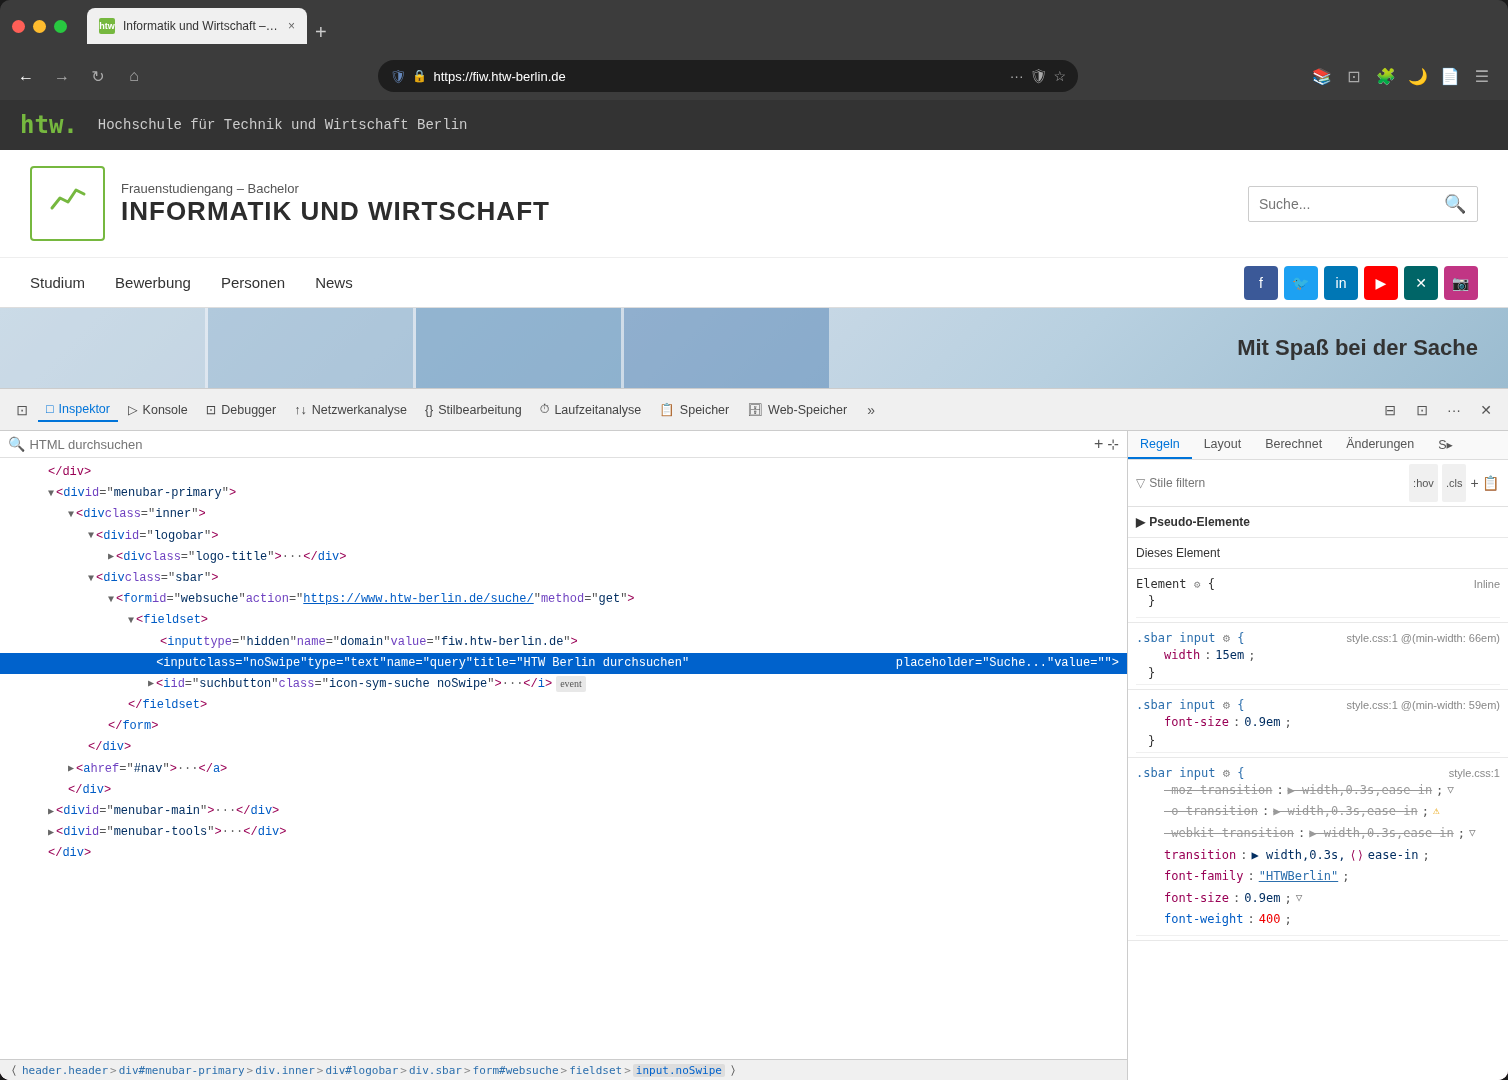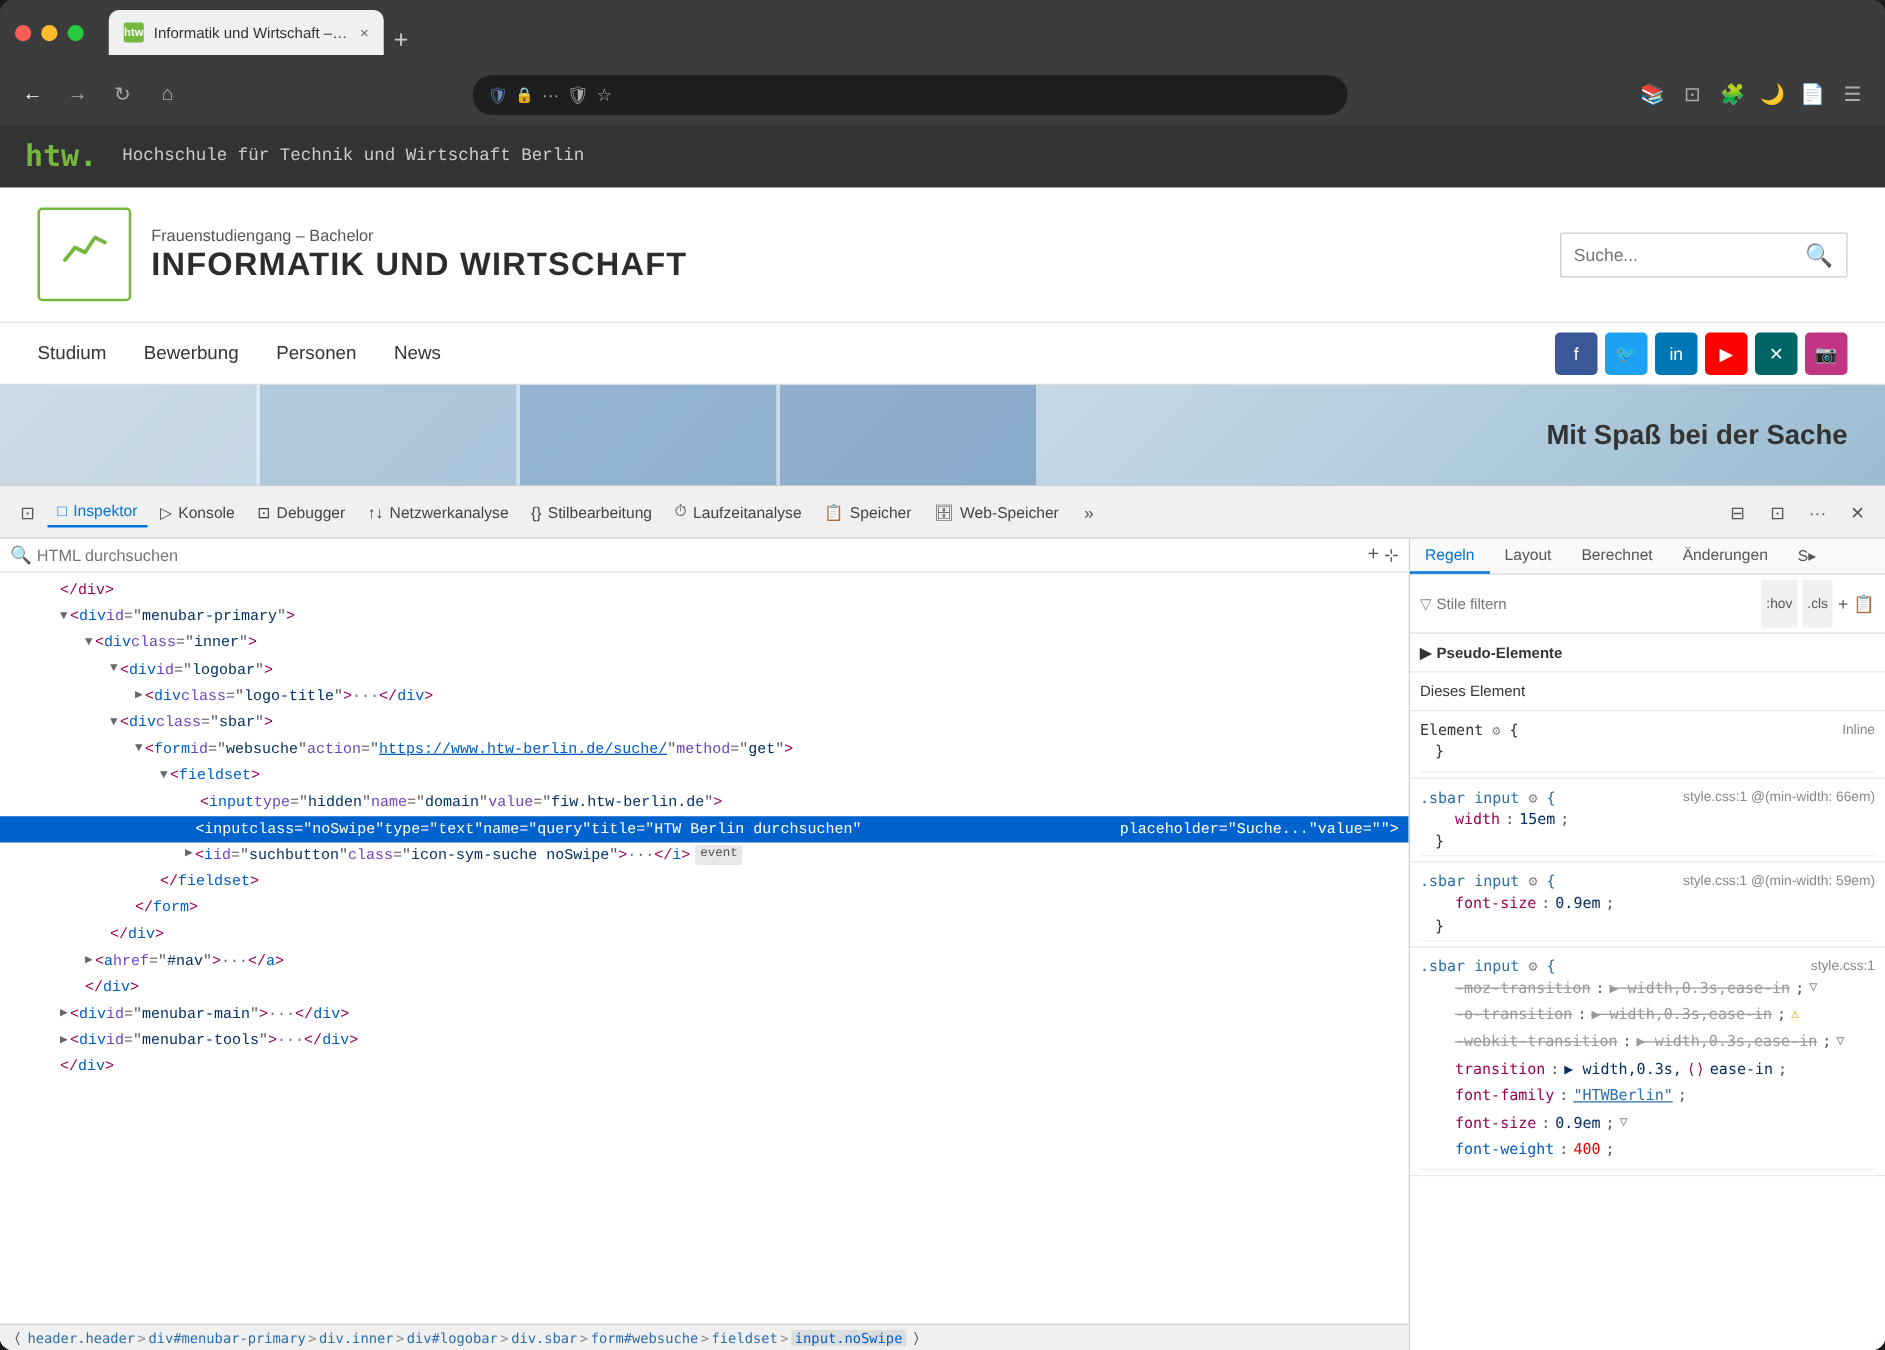"https://fiw.htw-berlin.de" span.url-text { html: none -> <span>https://fiw.htw-berlin.de</span> }
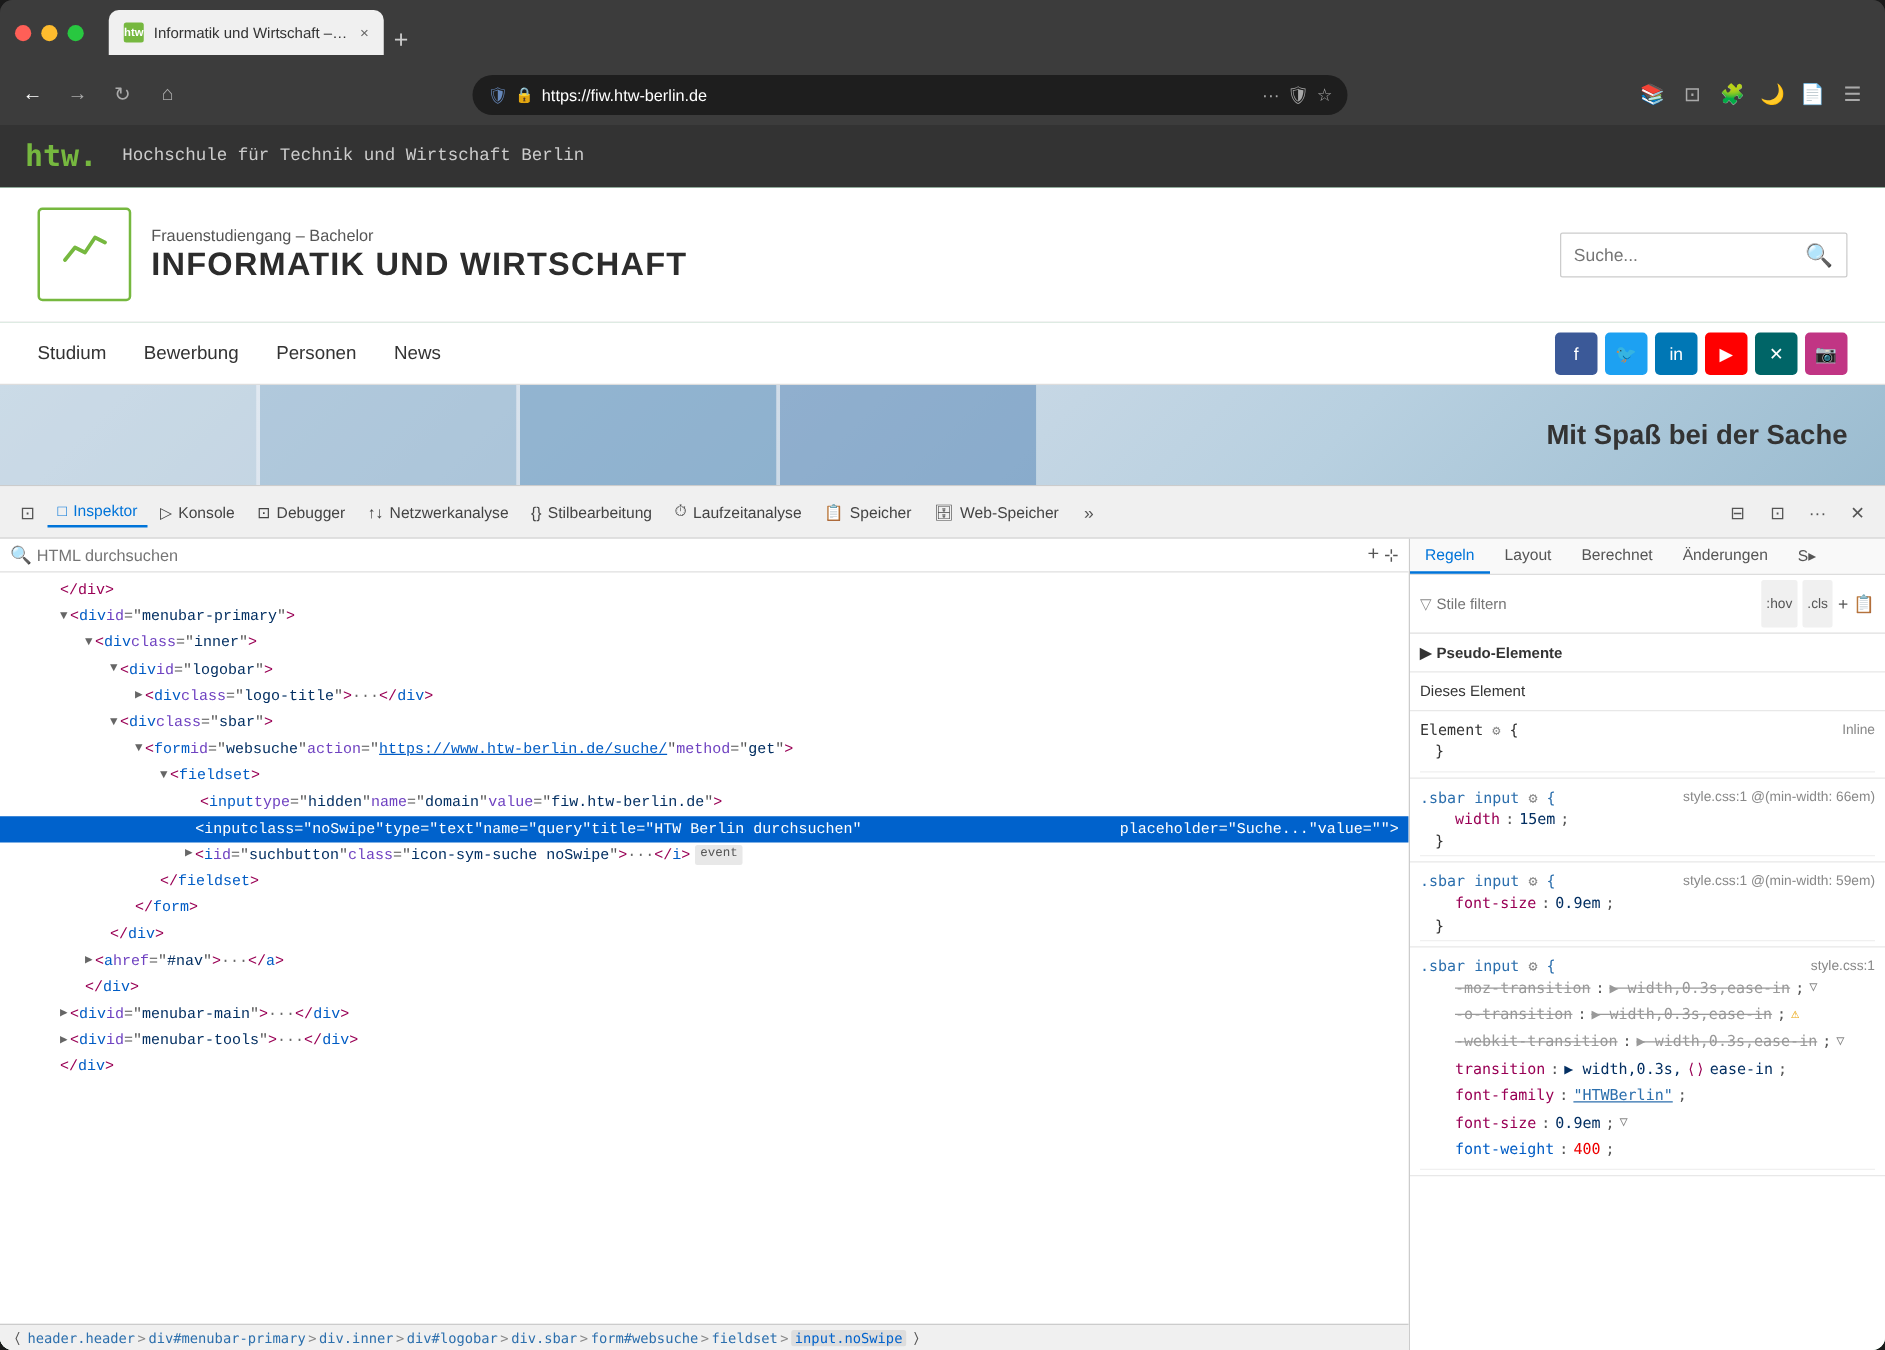"htw." .website-content { background: #15803d -> #f9a8d4 }
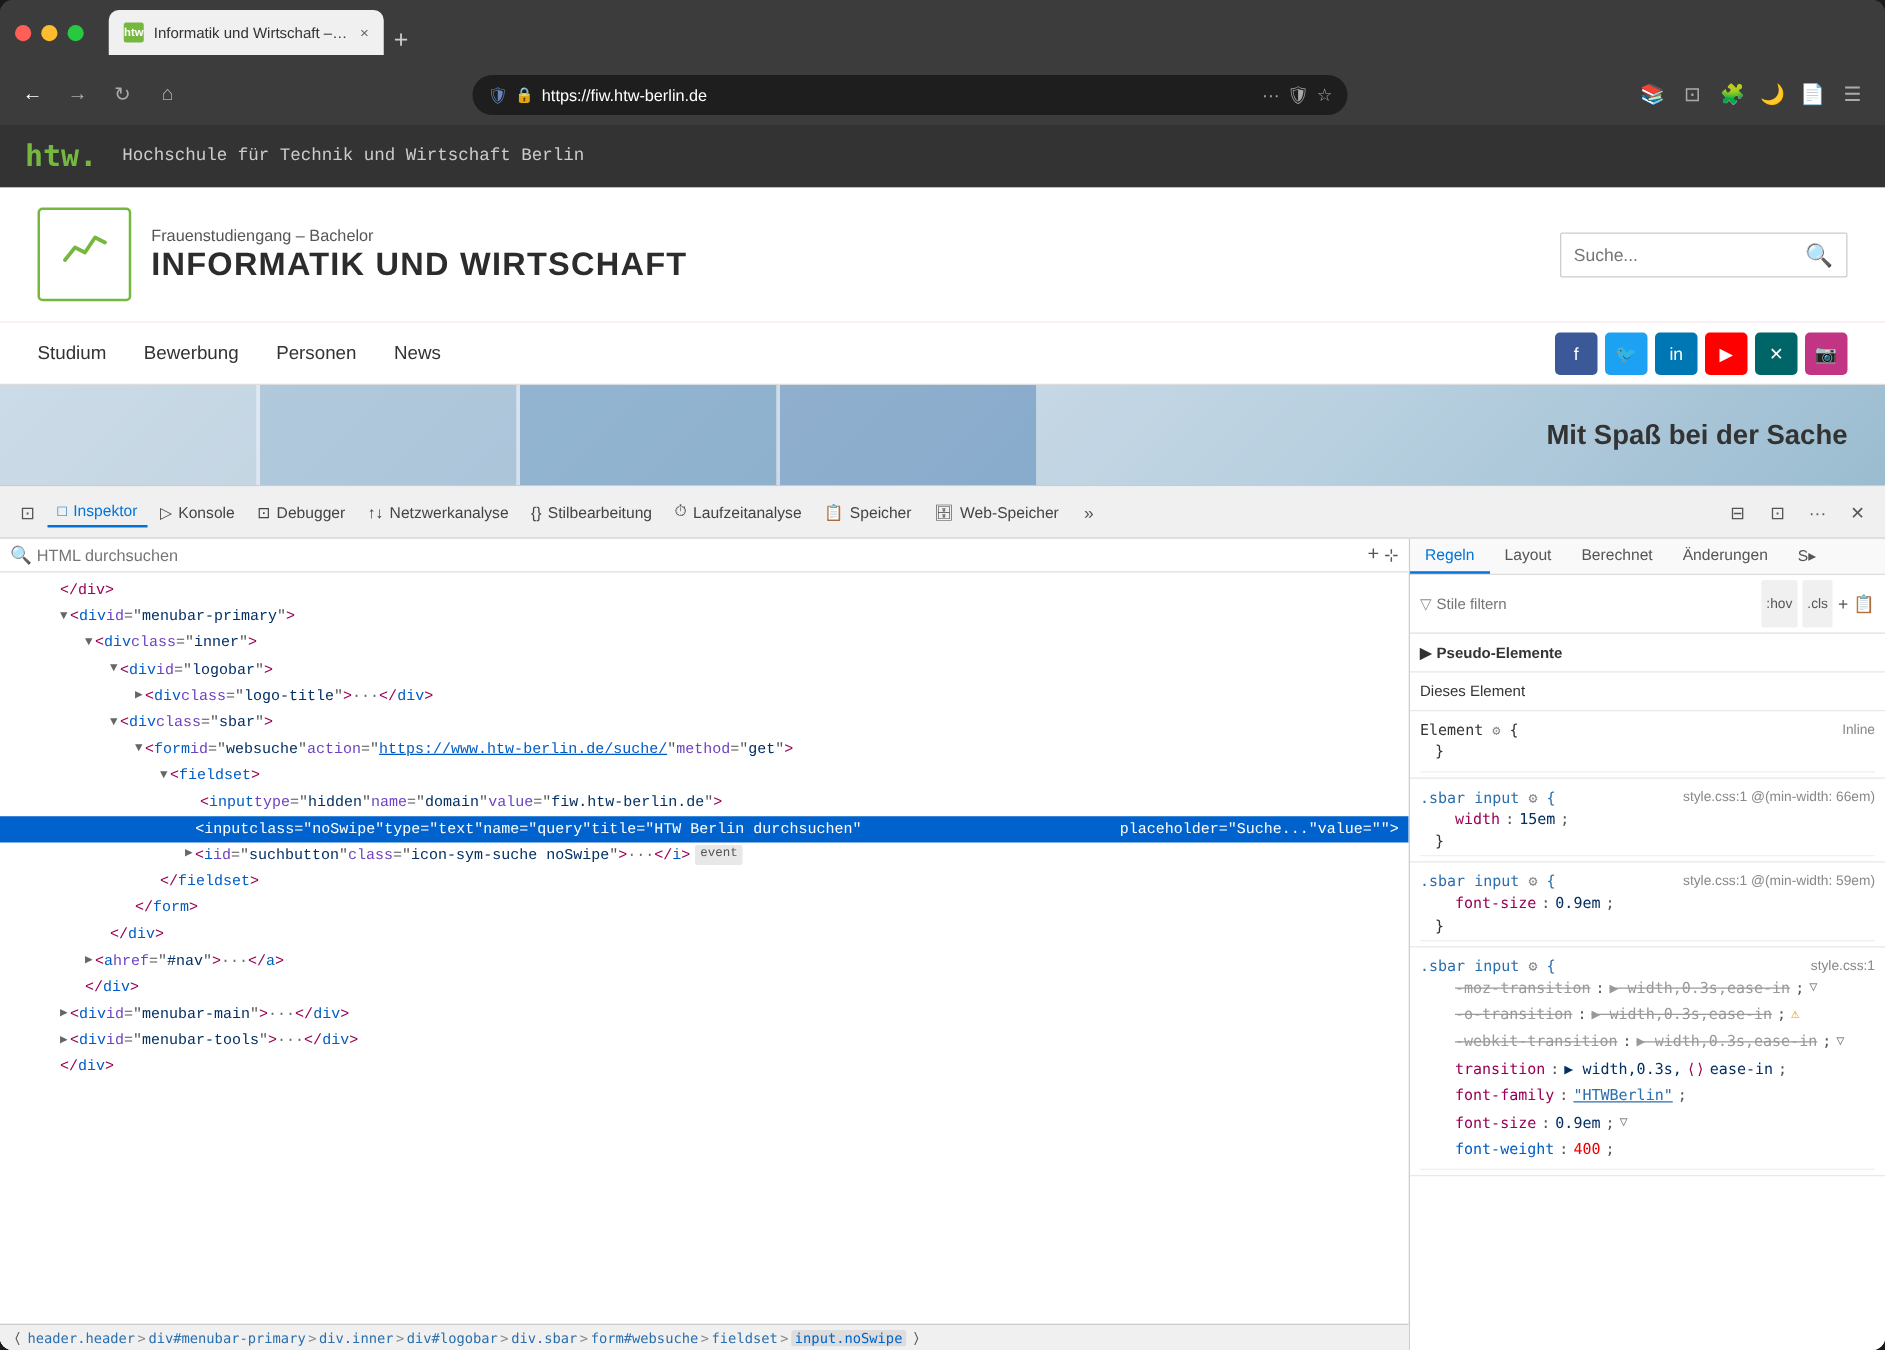"event" .event-badge { font-family: none -> Liberation Serif, serif }
